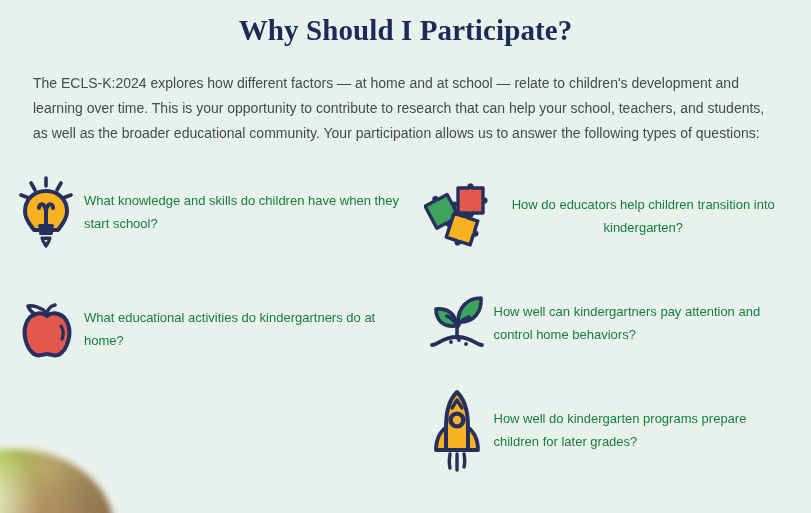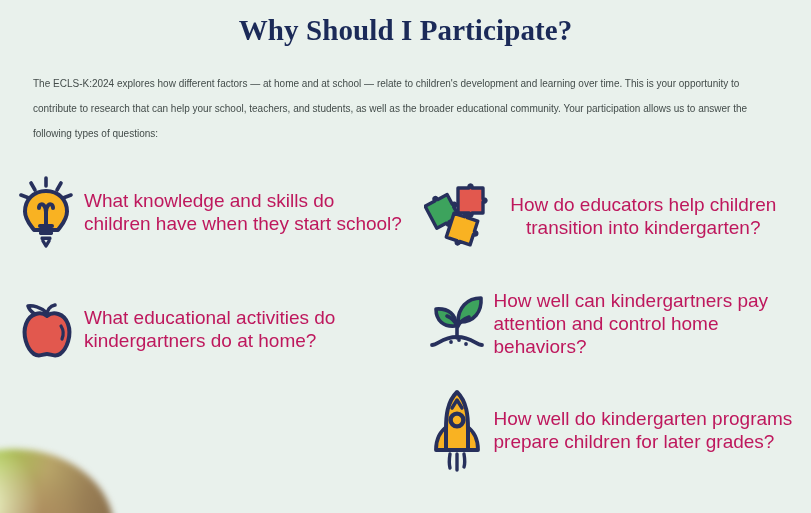"The ECLS-K:2024 explores how different" .intro { font-size: 10px -> 14px }
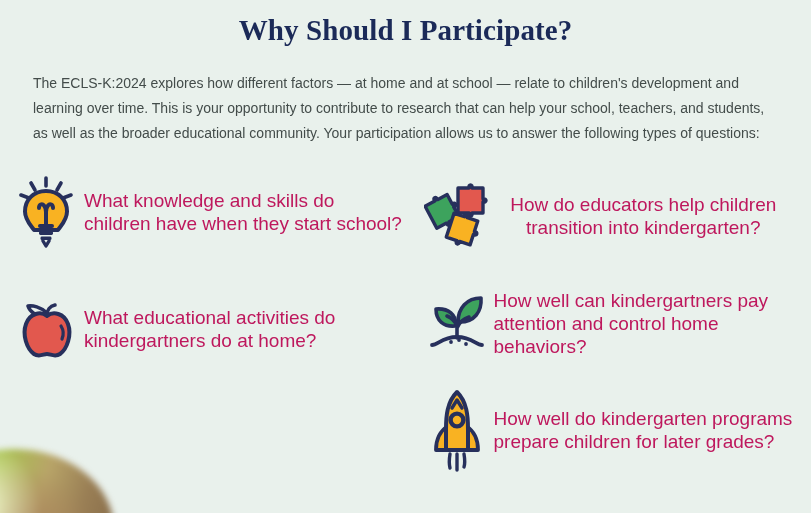"What knowledge and skills do" .q-text { color: #be185d -> #15803d; font-size: 19px -> 13px }
